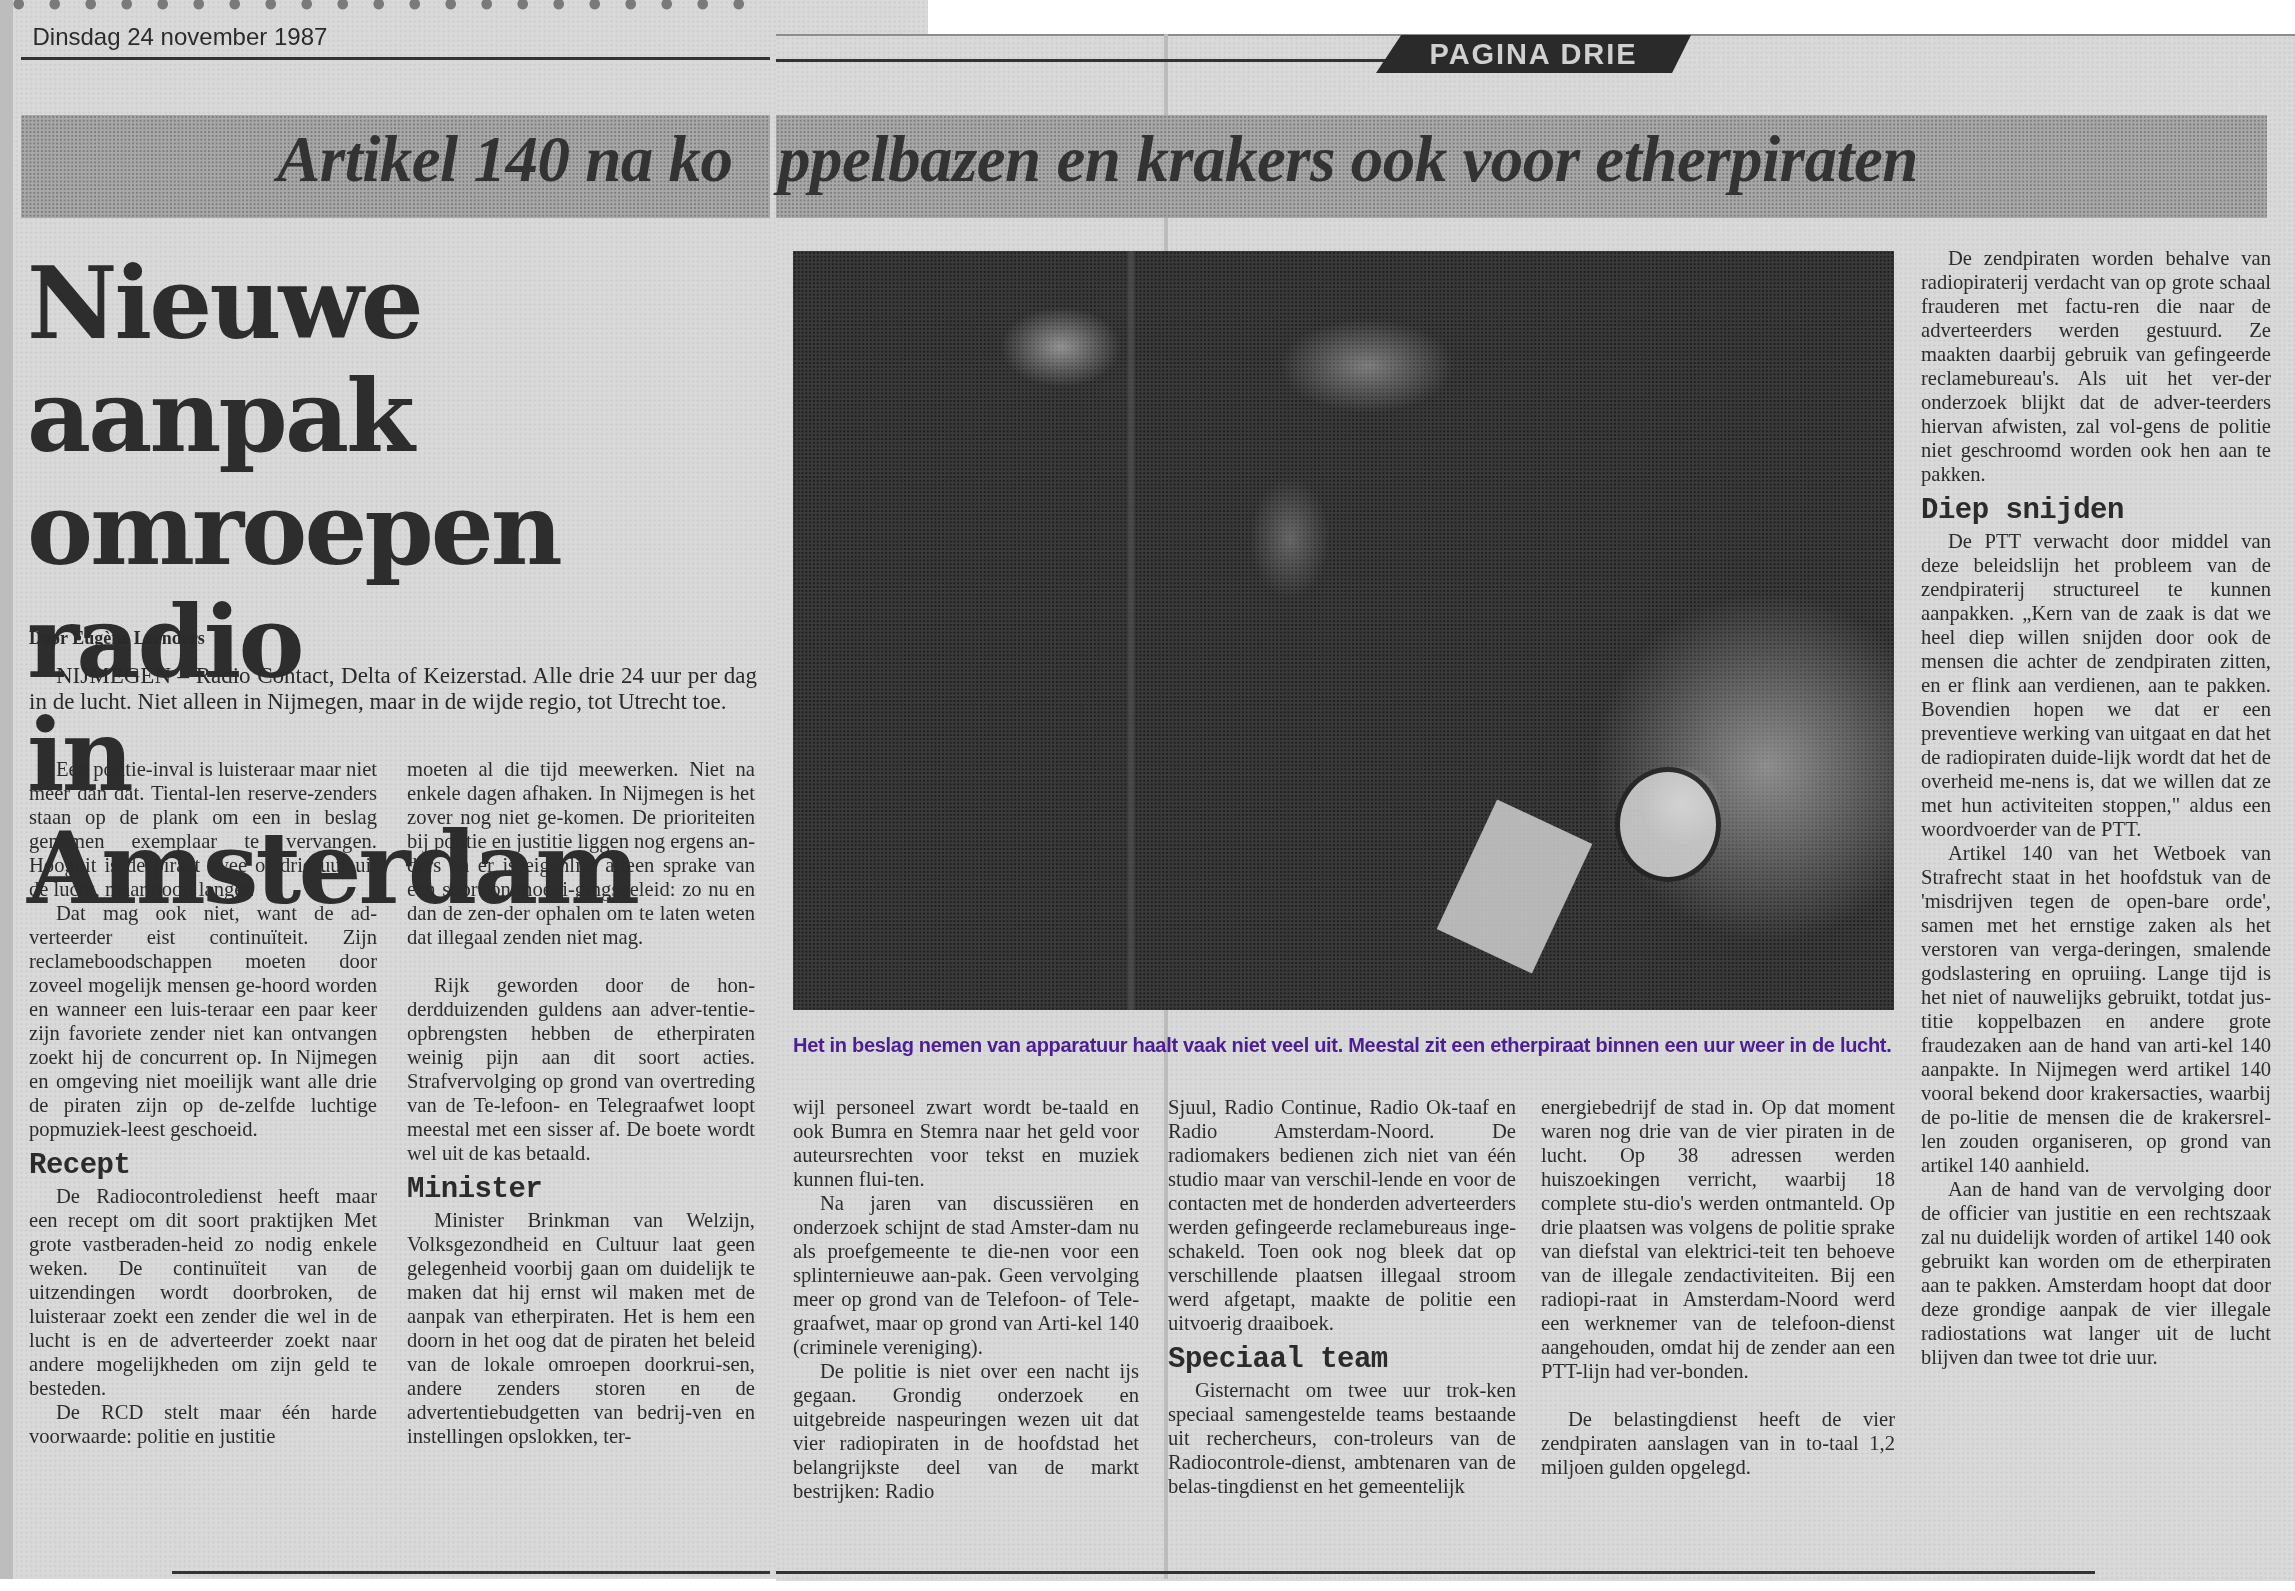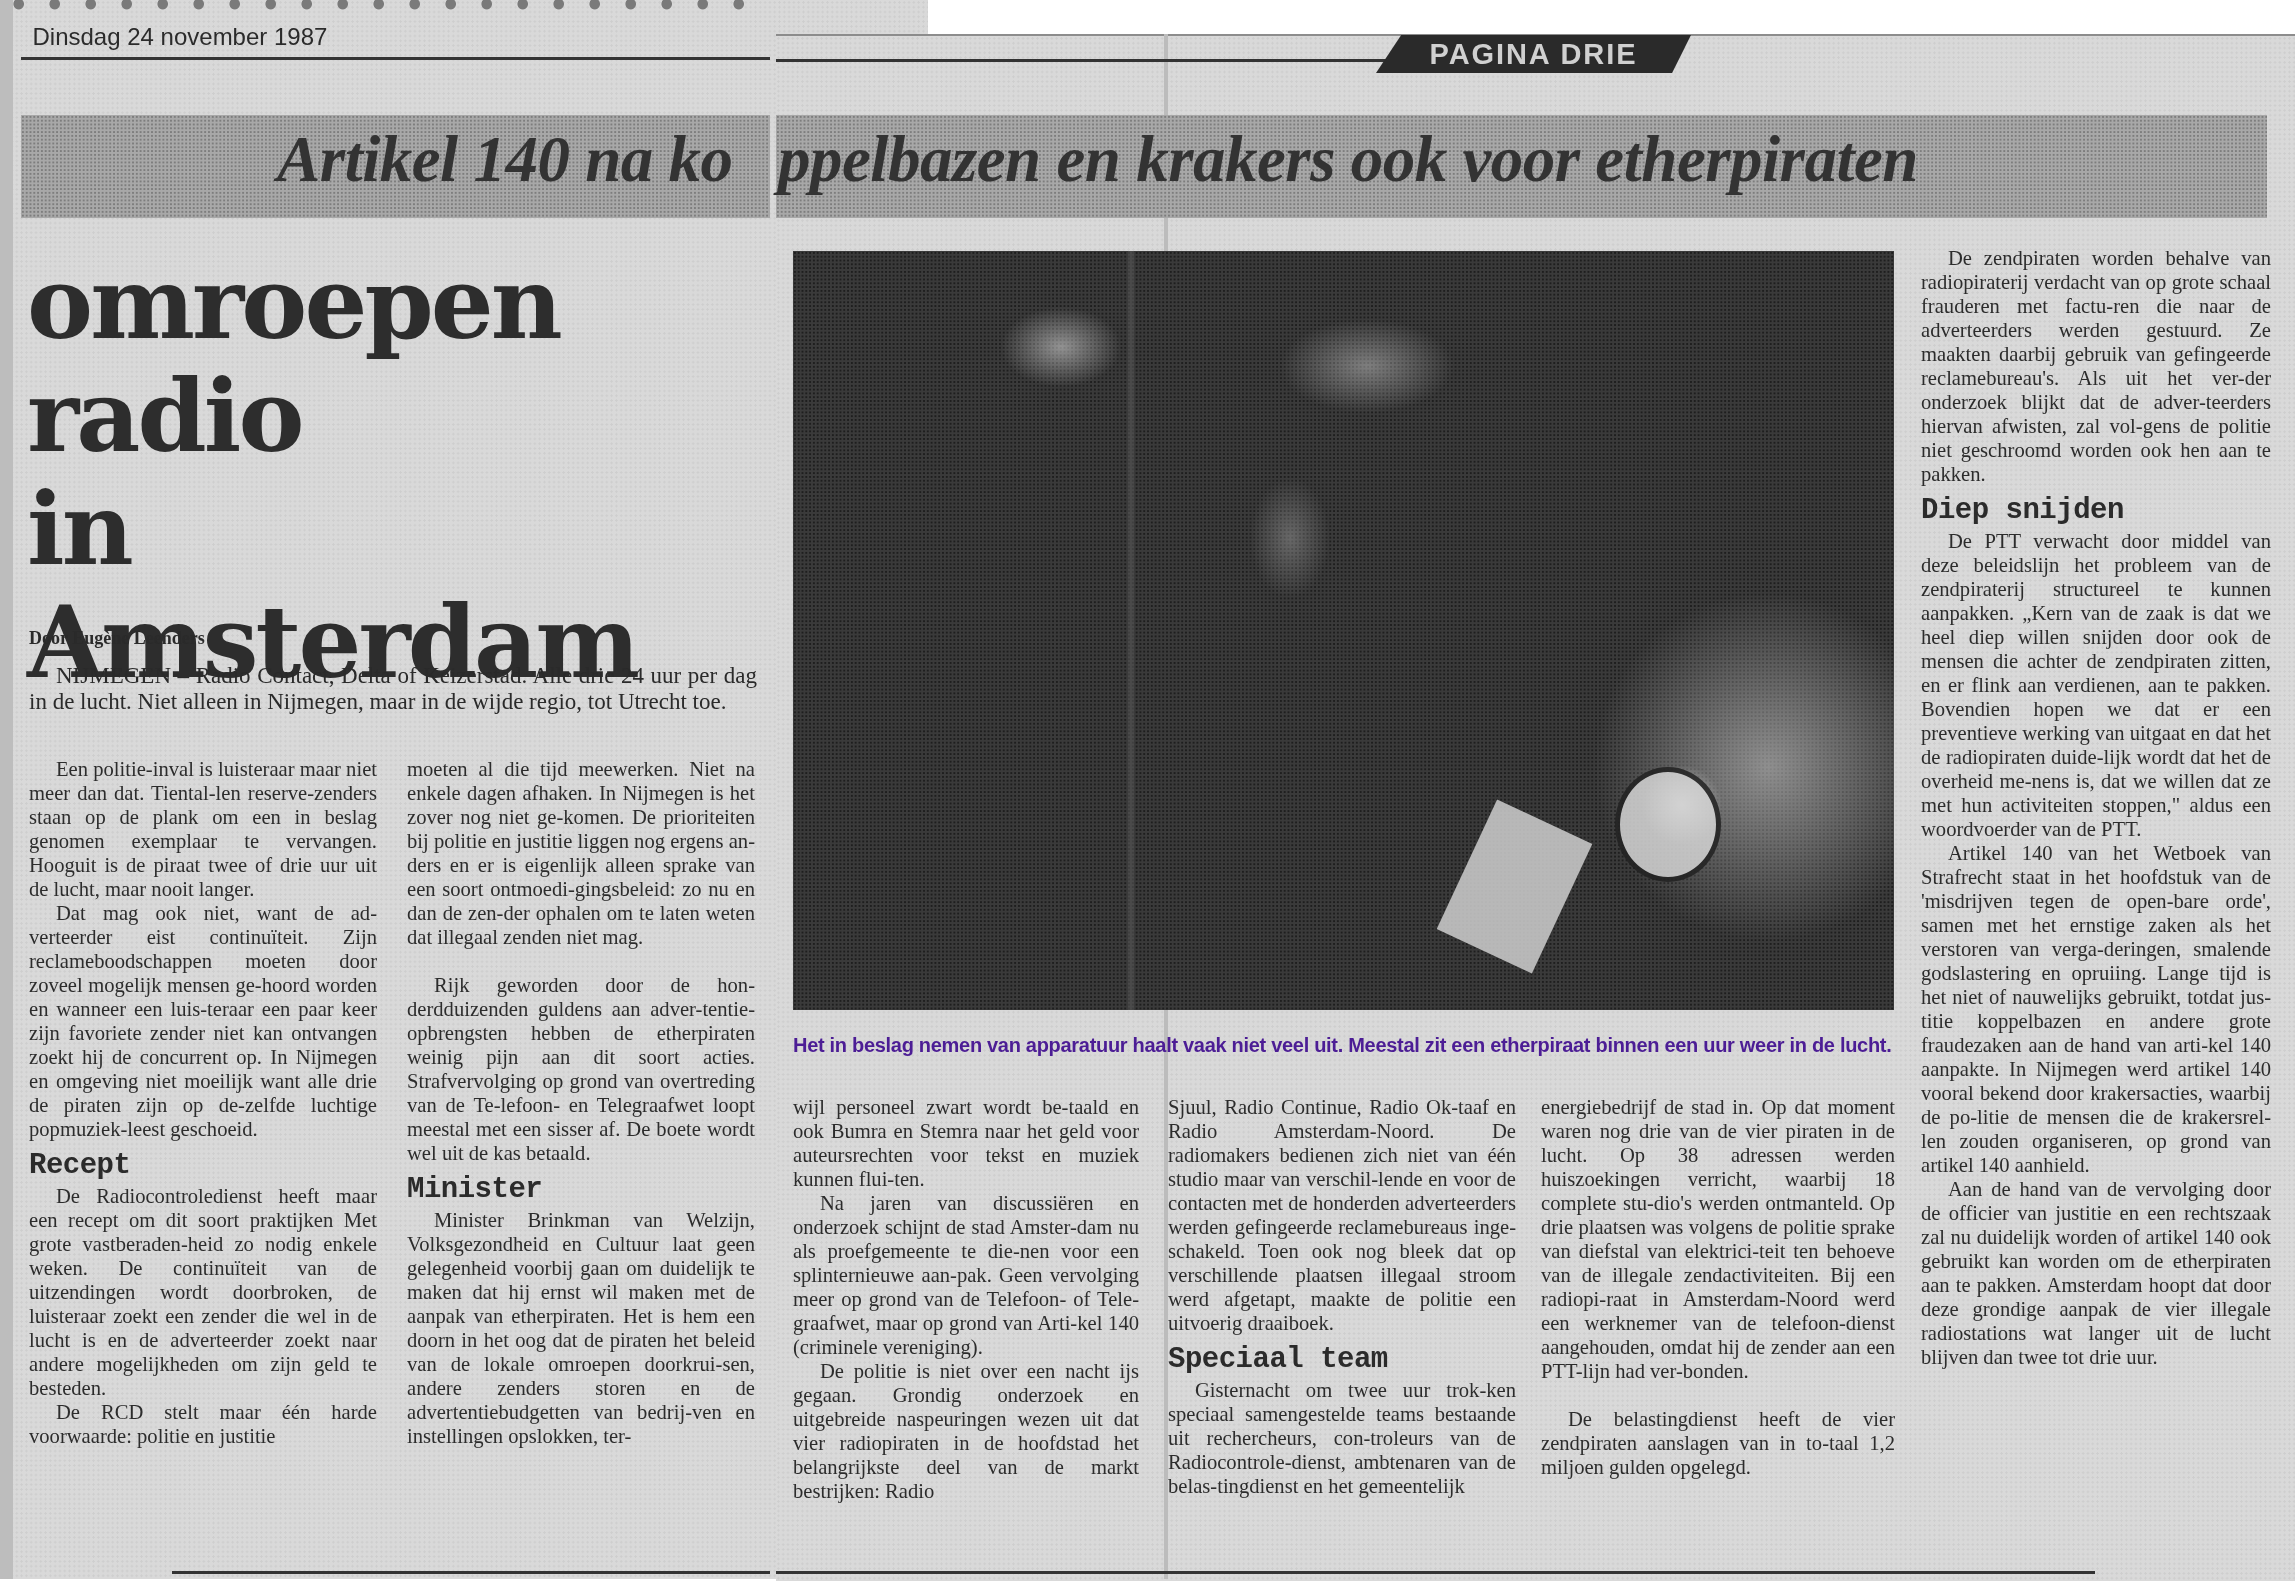"Nieuwe aanpak" div { html: none -> <div>Nieuwe aanpak</div> }
